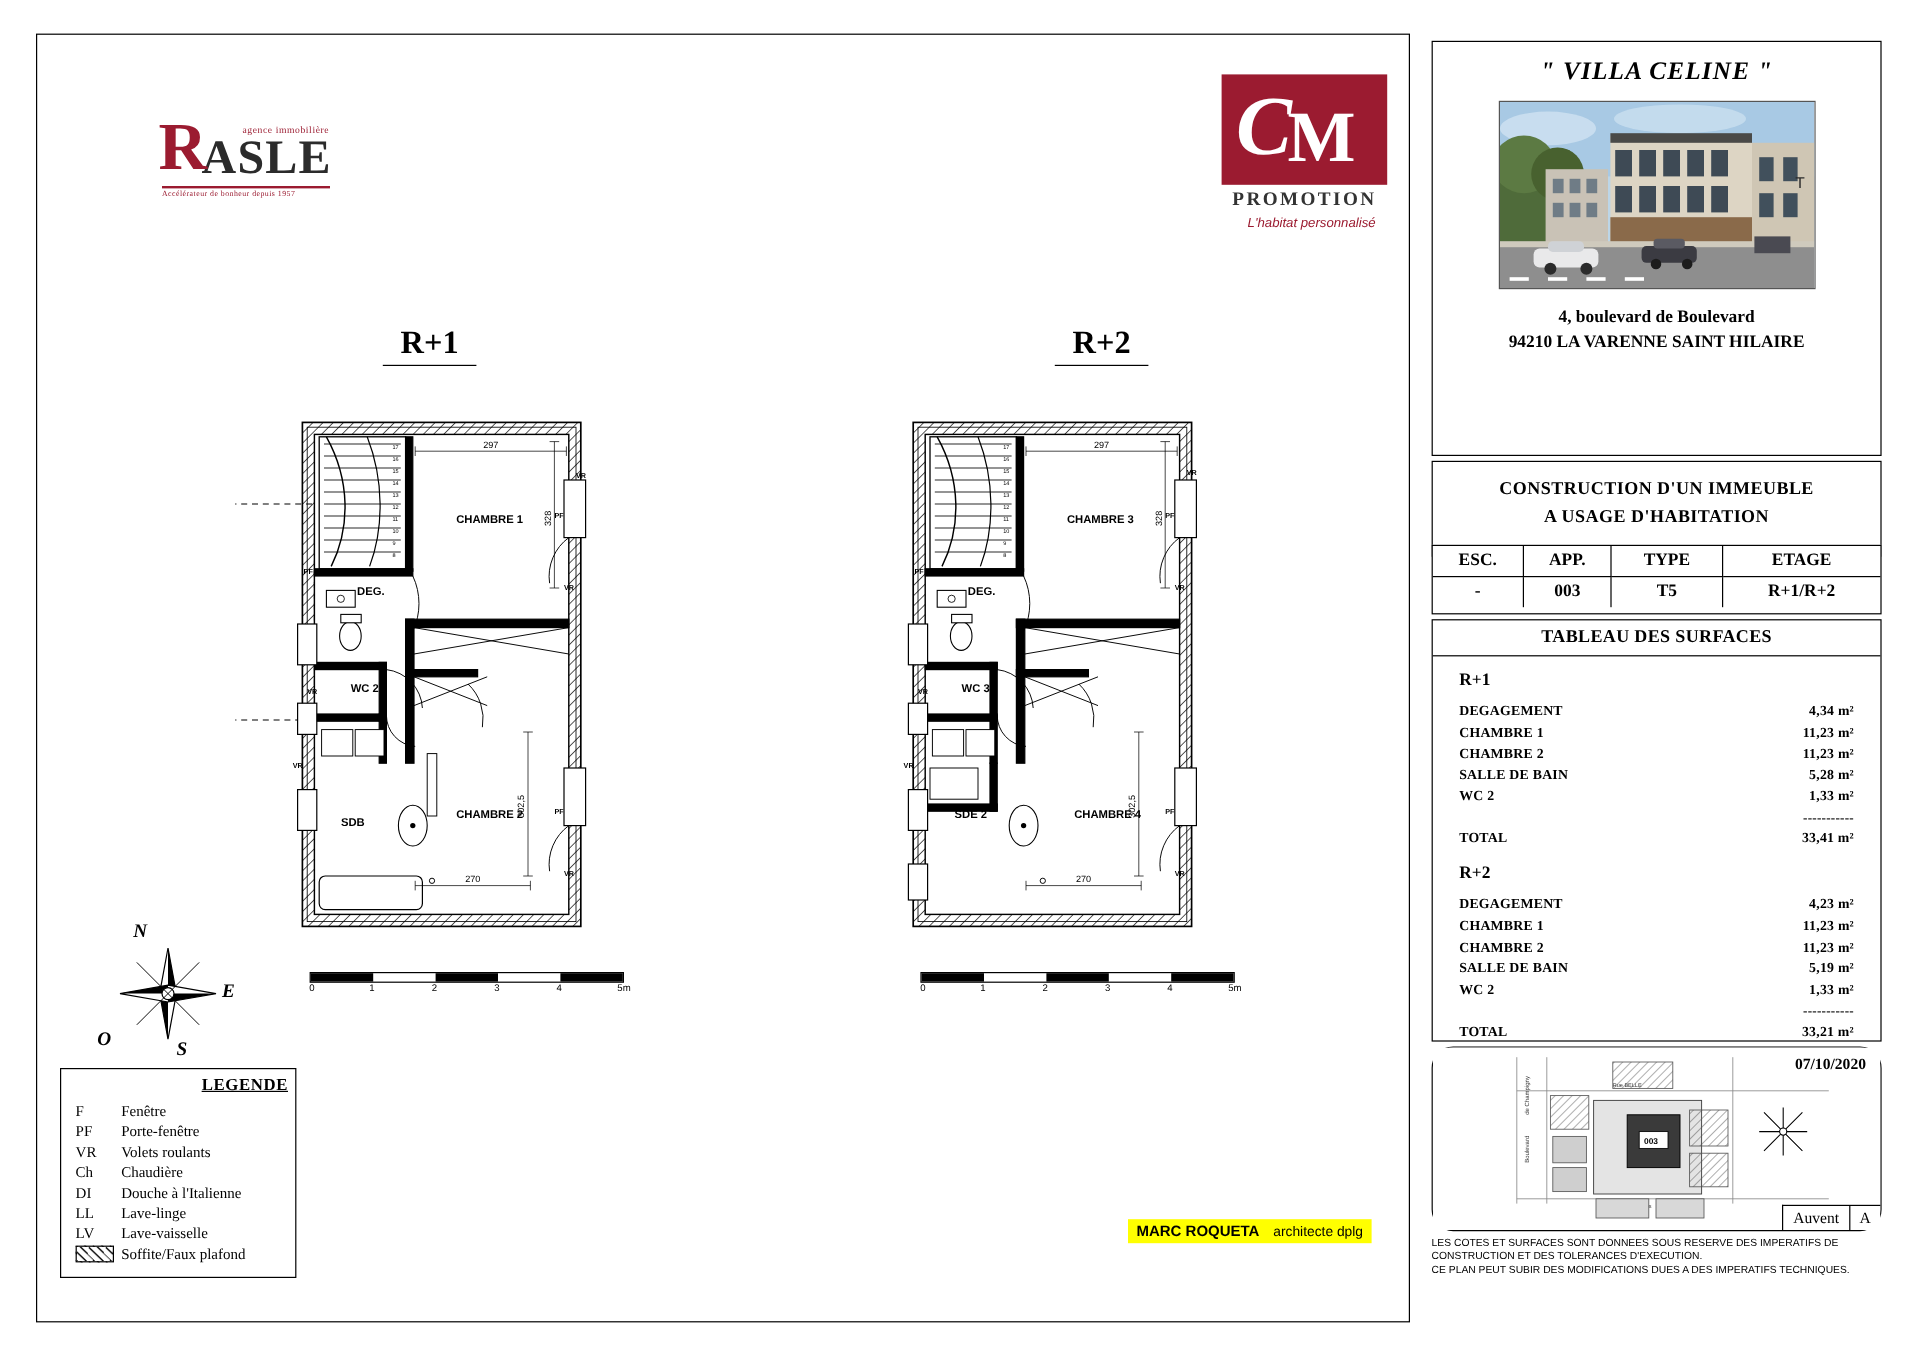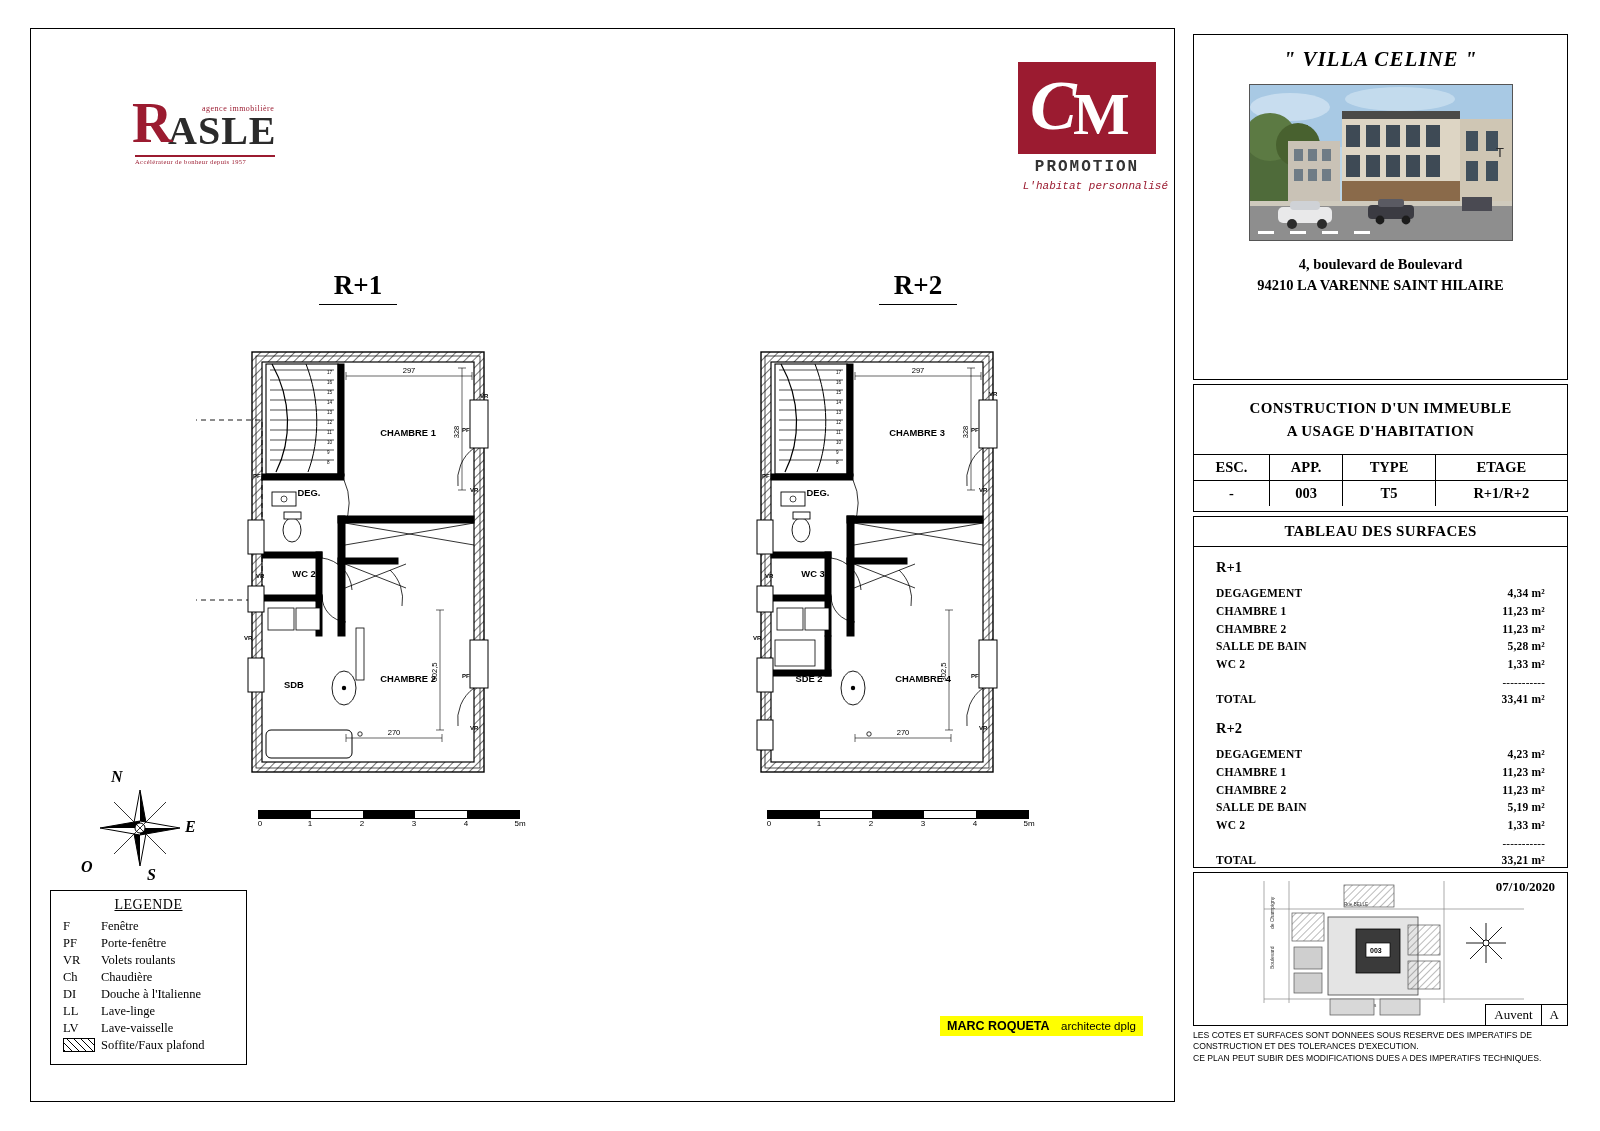"PROMOTION" .cm-promo { font-family: Liberation Mono, monospace -> Liberation Serif, serif }
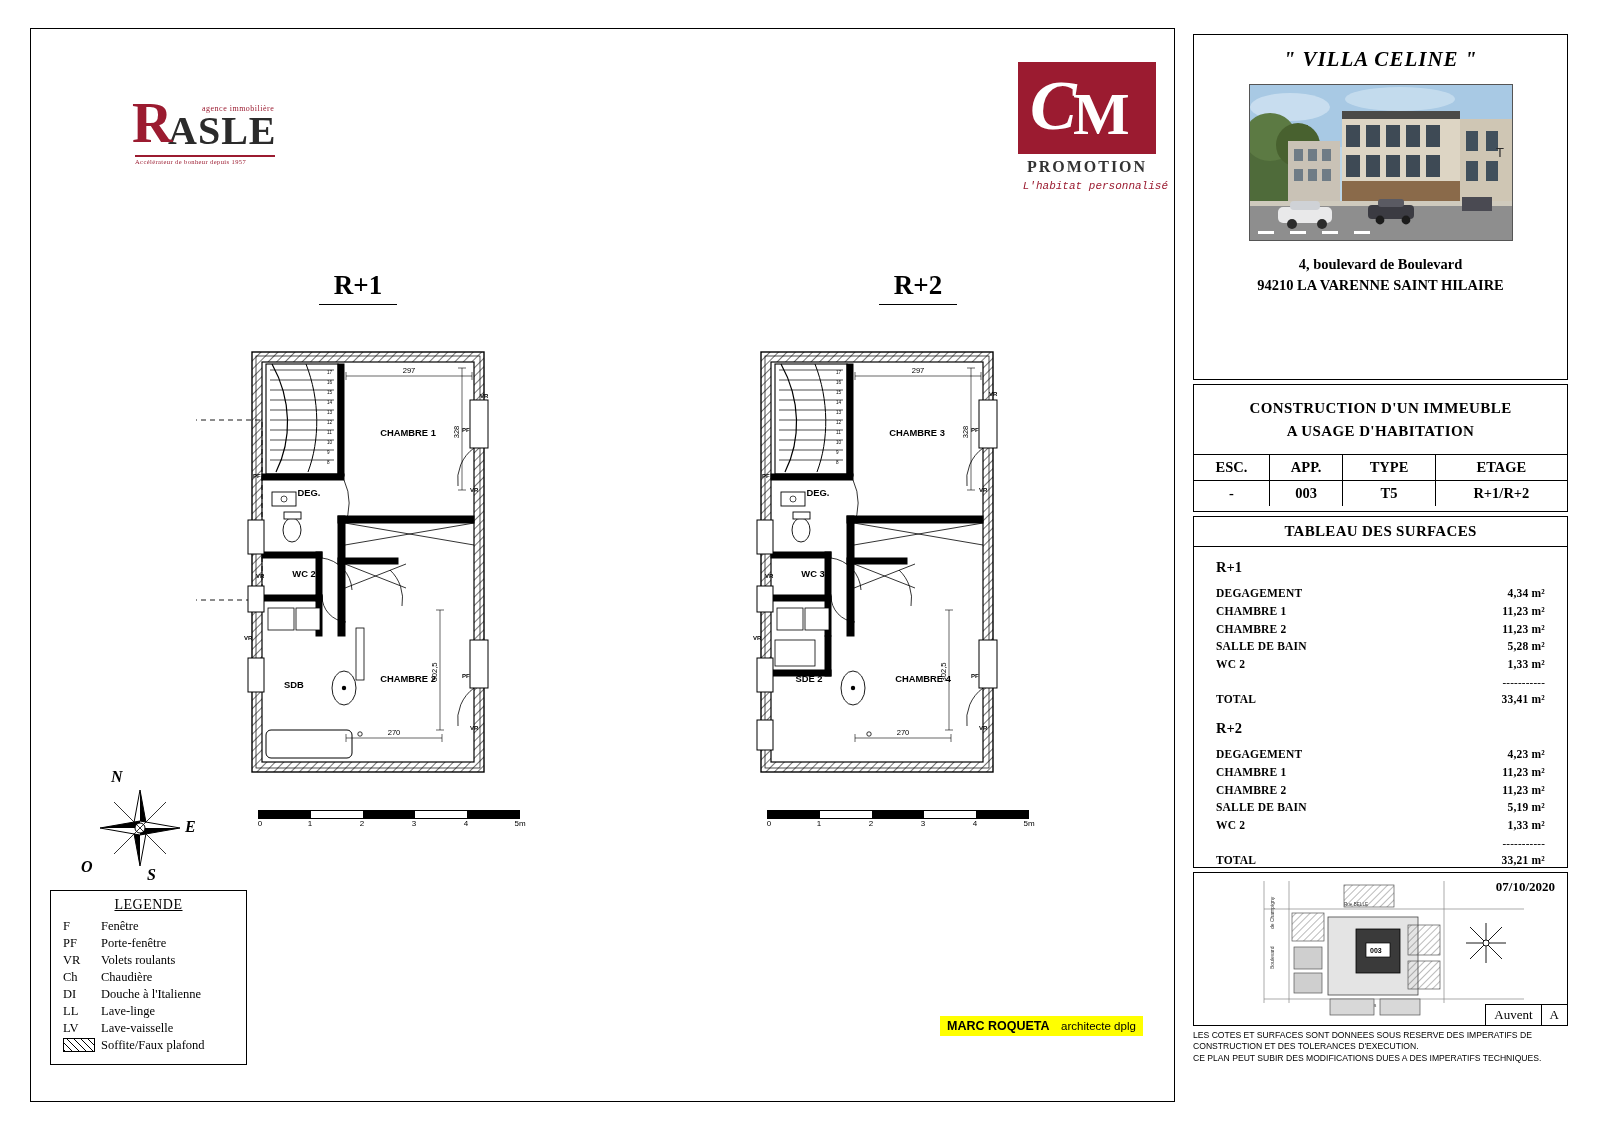"L'habitat personnalisé" .cm-slogan { font-family: Liberation Mono, monospace -> Liberation Sans, sans-serif; text-align: right -> center }
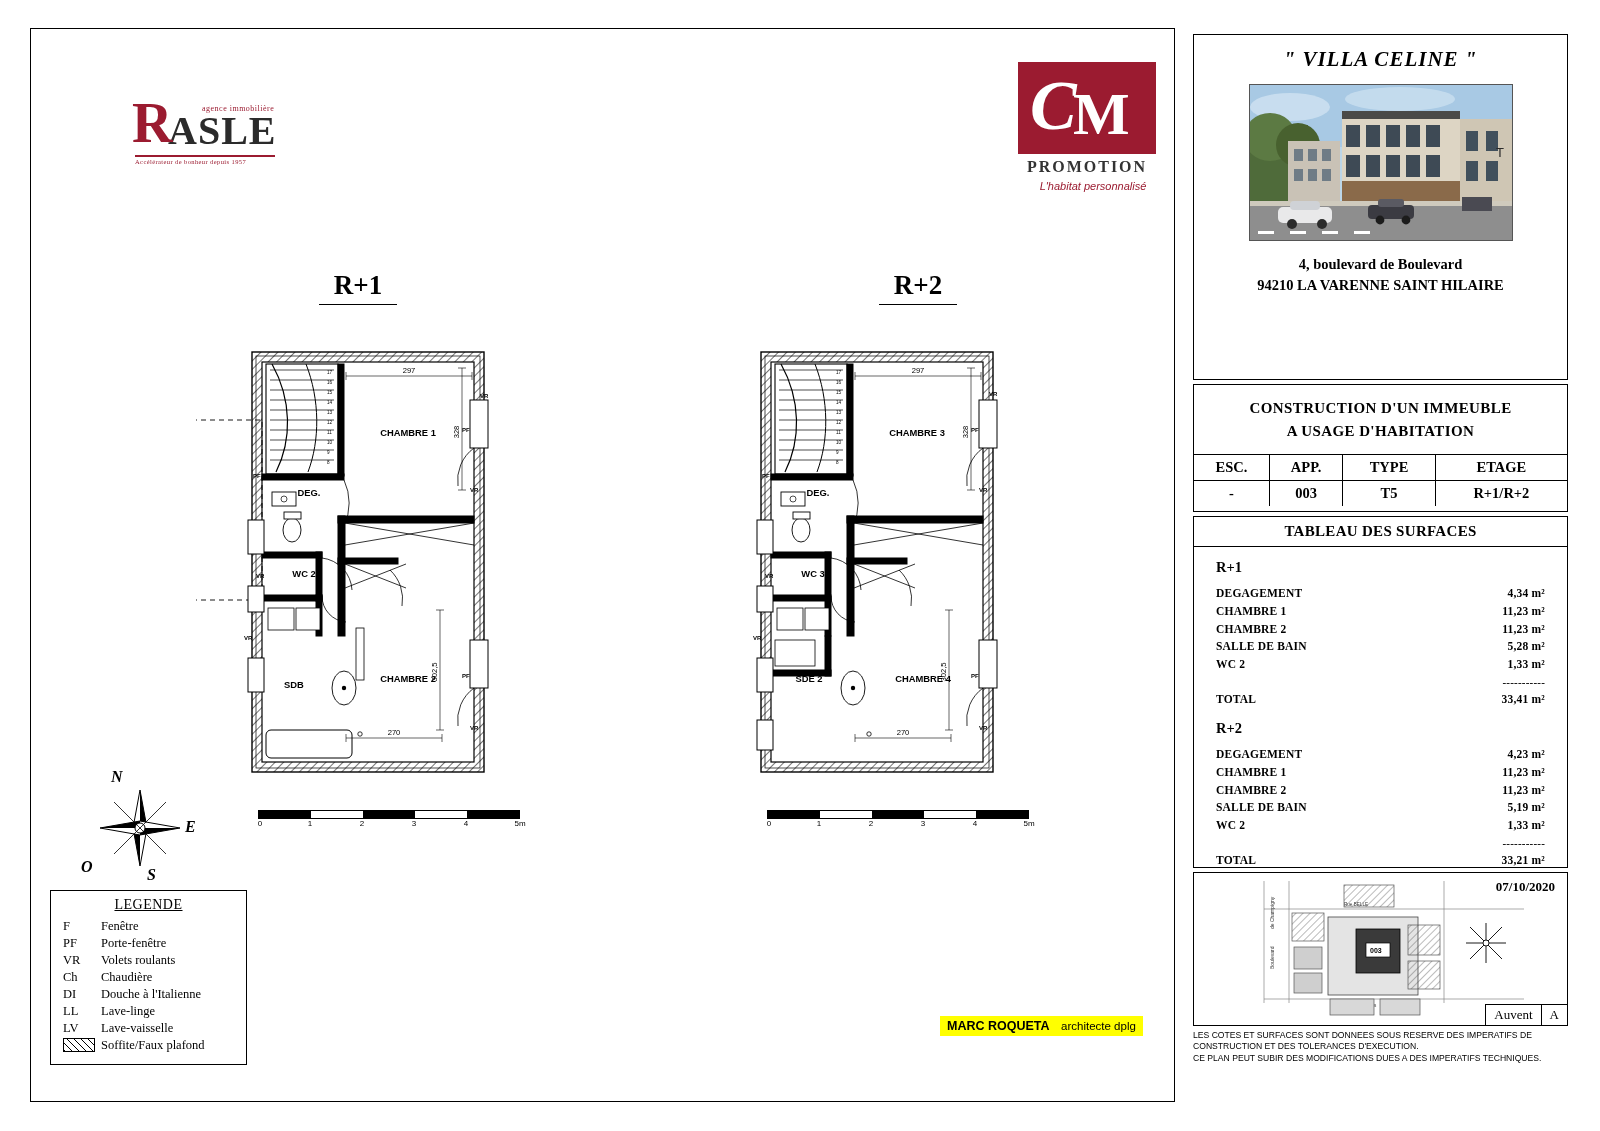"07/10/2020" .rp.block5 { border-radius: none -> 18px }
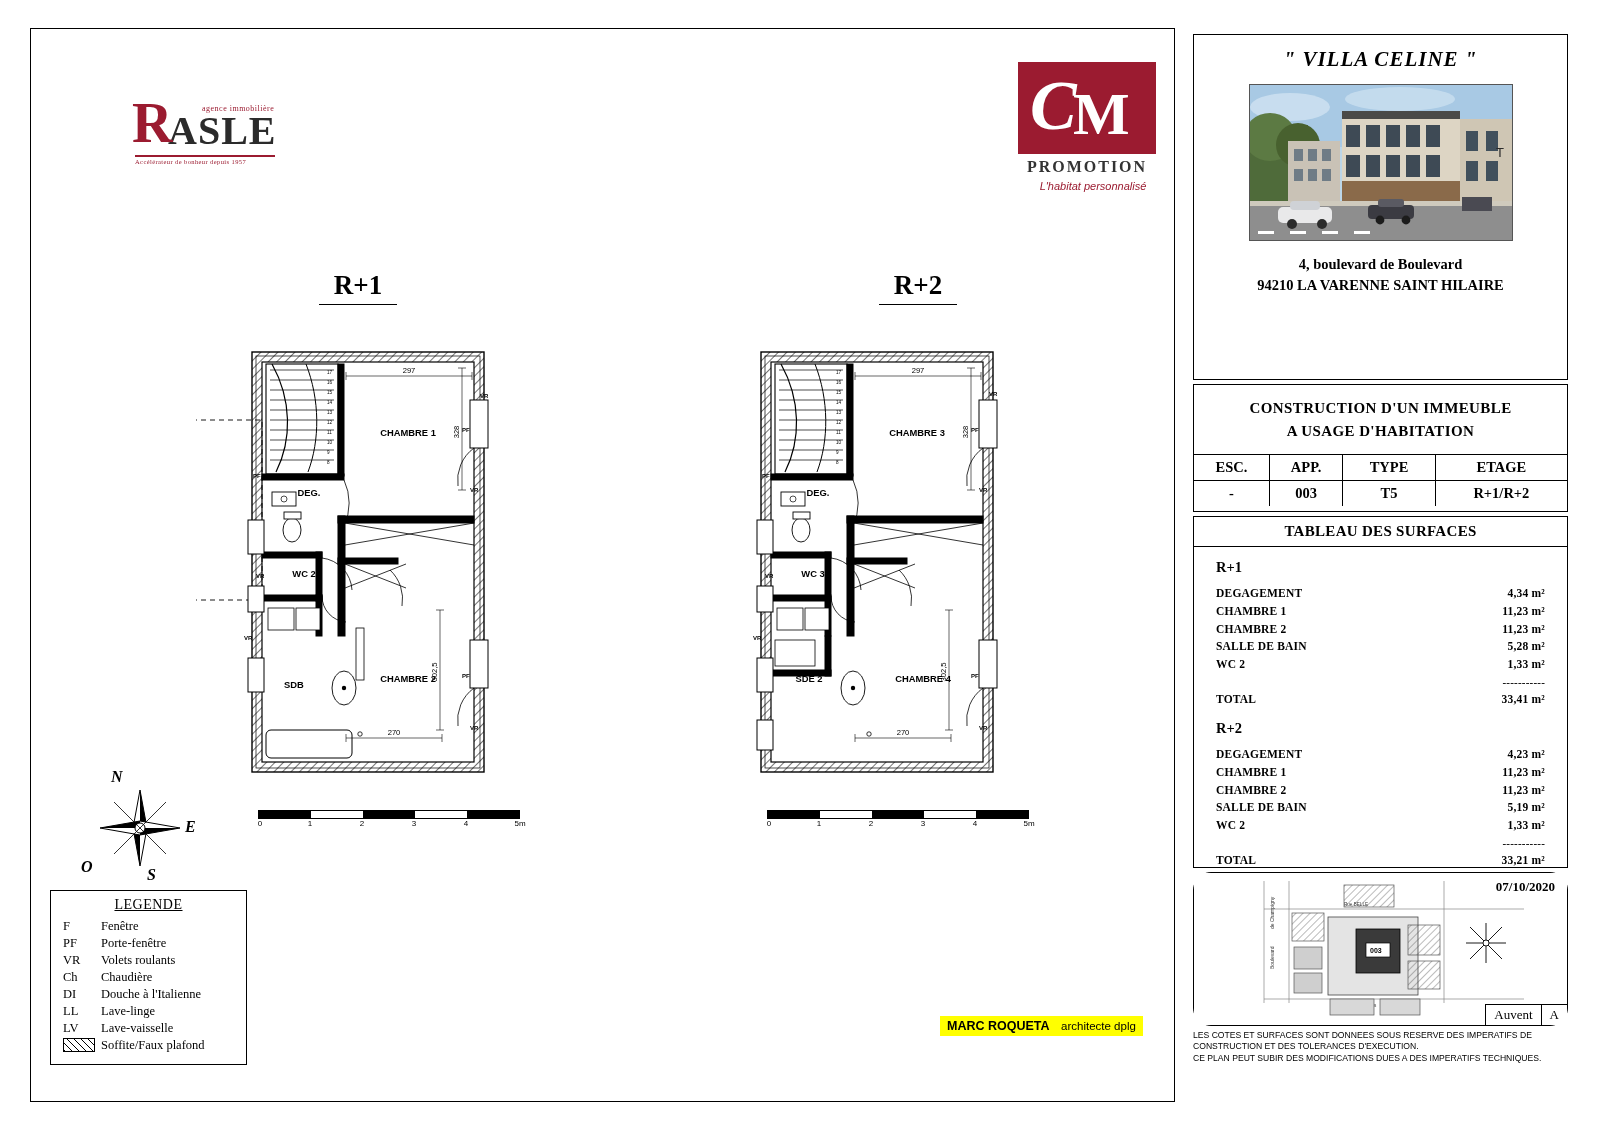"LEGENDE" .legend h4 { font-weight: normal -> bold; text-align: center -> right }
